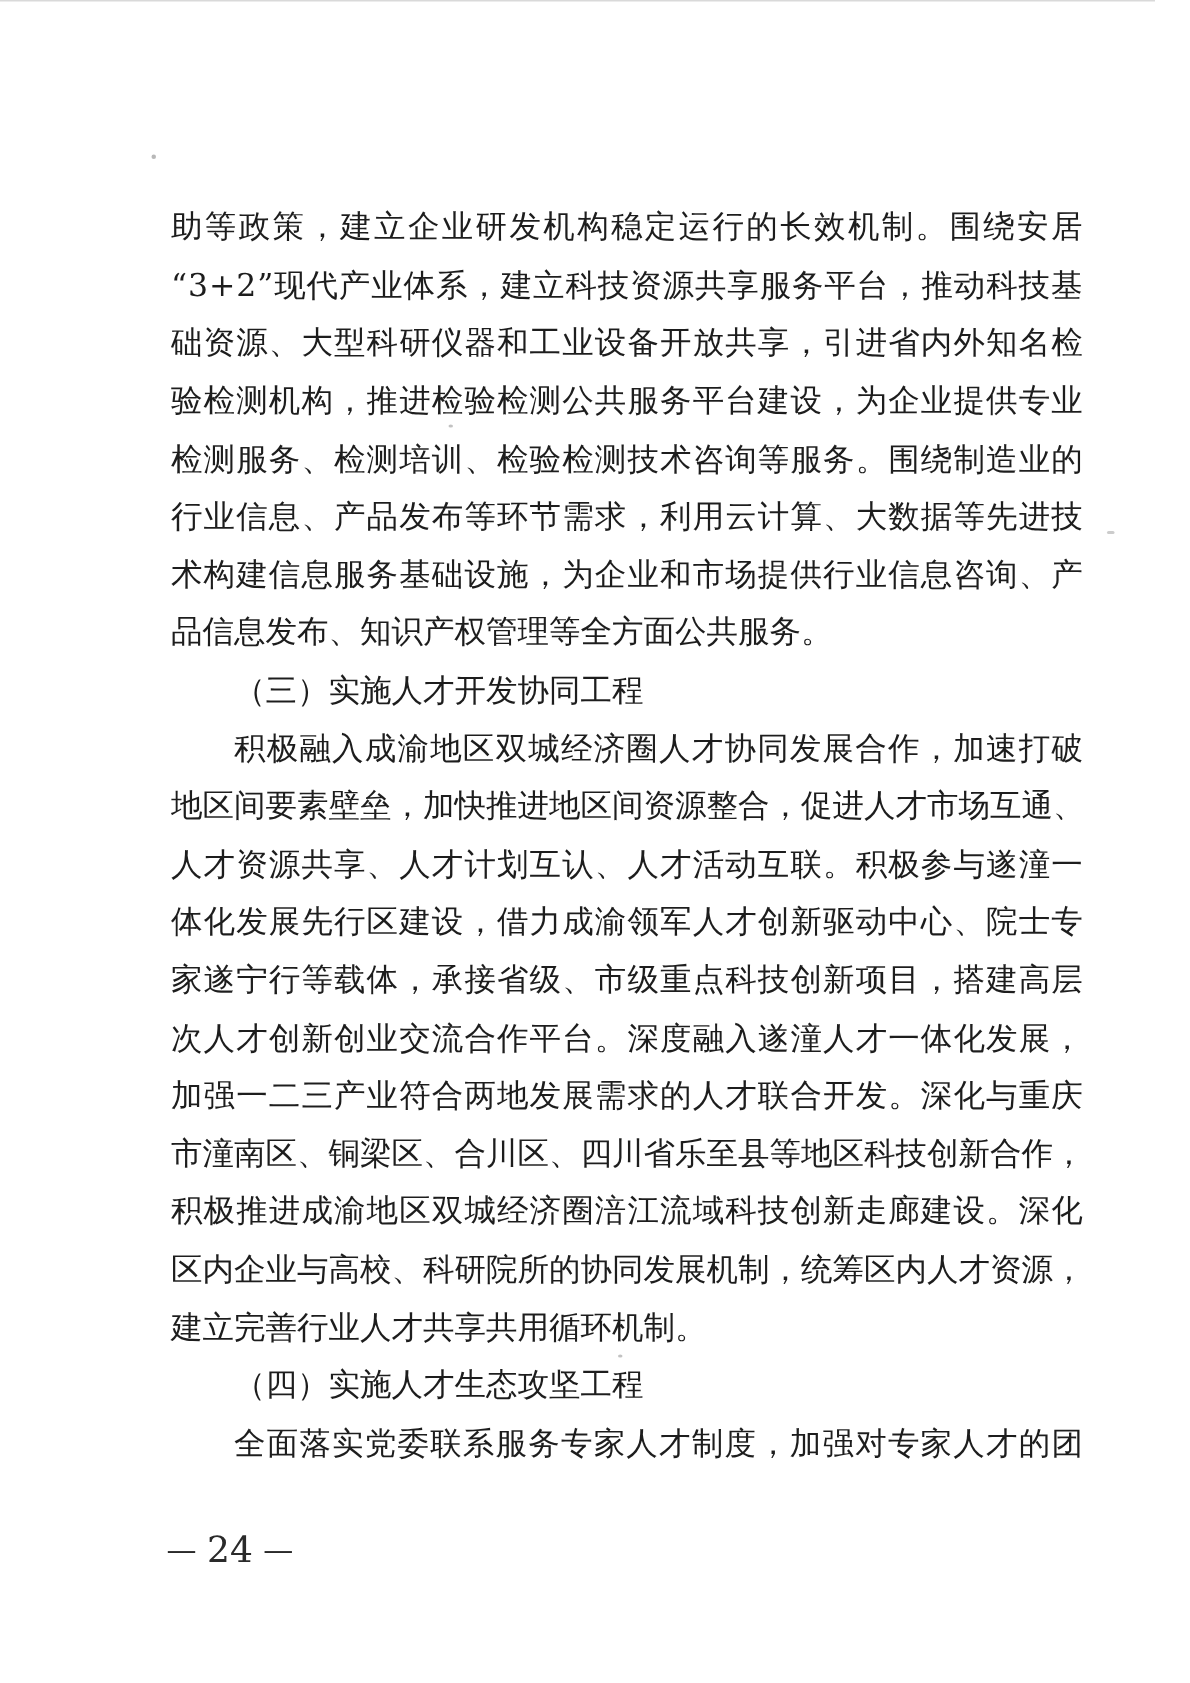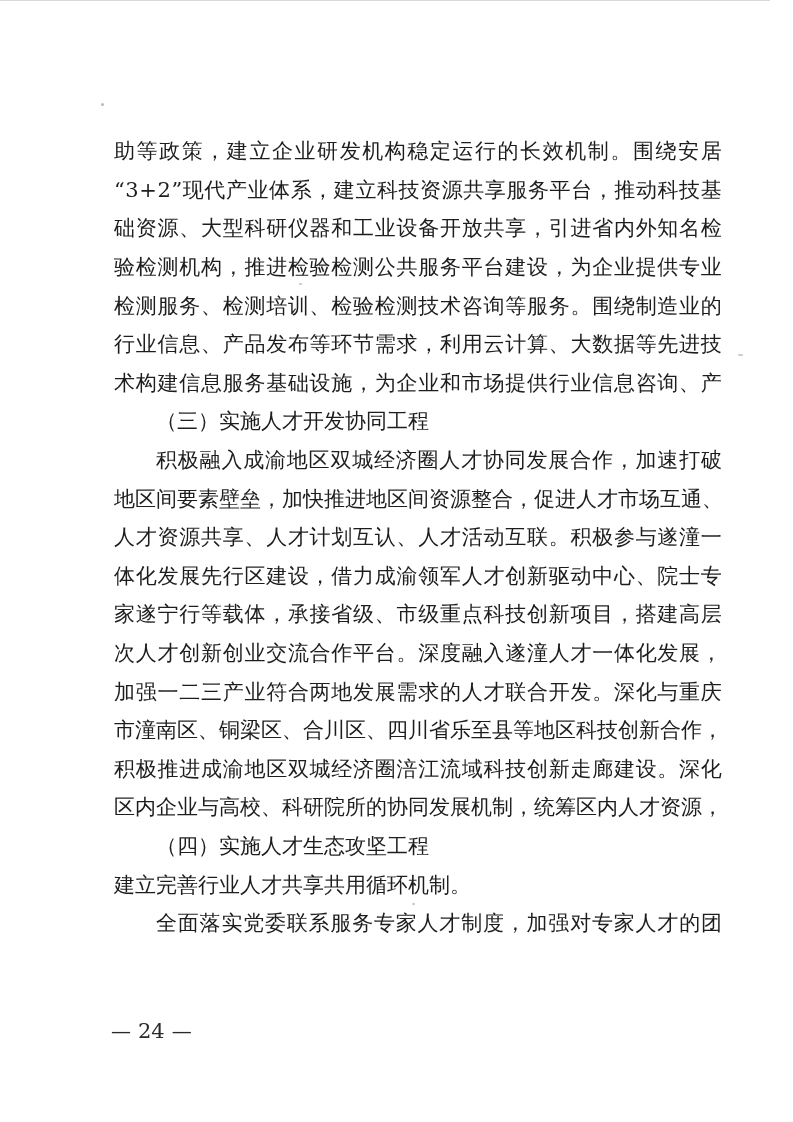"品信息发布、知识产权管理等全方面公共服务。" div.line { html: none -> <div>品信息发布、知识产权管理等全方面公共服务。</div> }
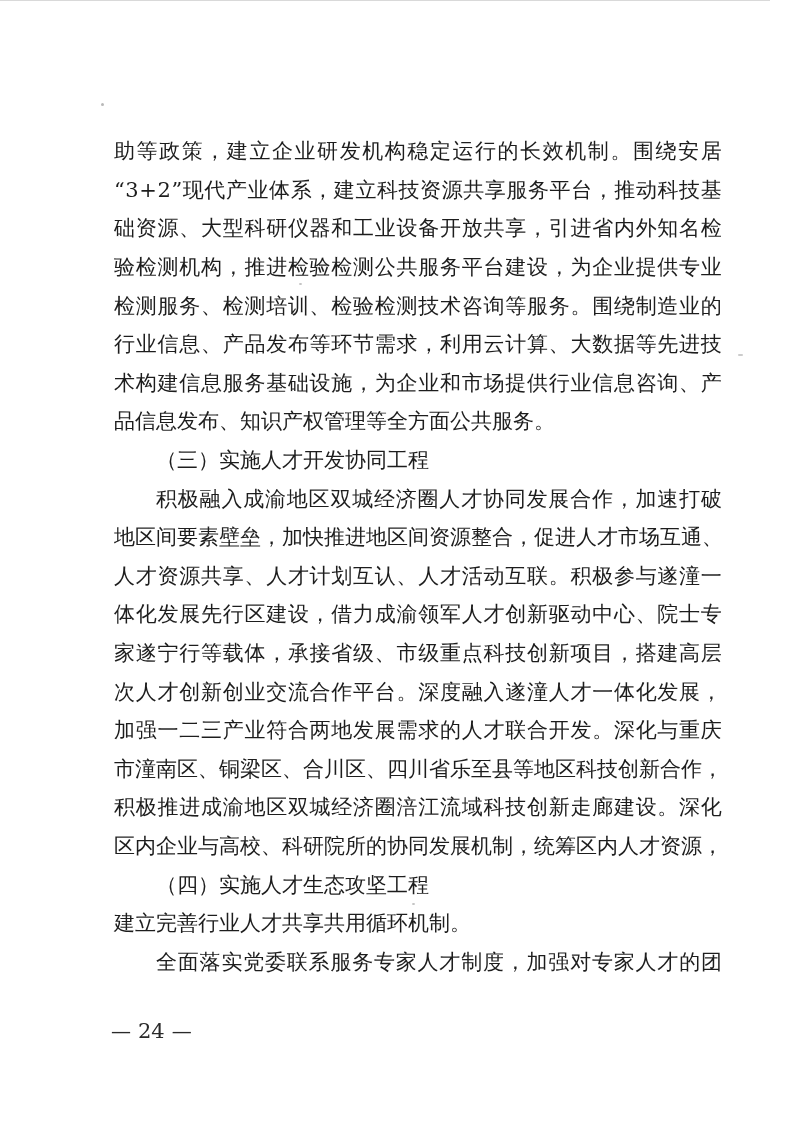"（四）实施人才生态攻坚工程" div.line { order: before "建立完善行业人才共享共用循环机制。" -> after "建立完善行业人才共享共用循环机制。" }
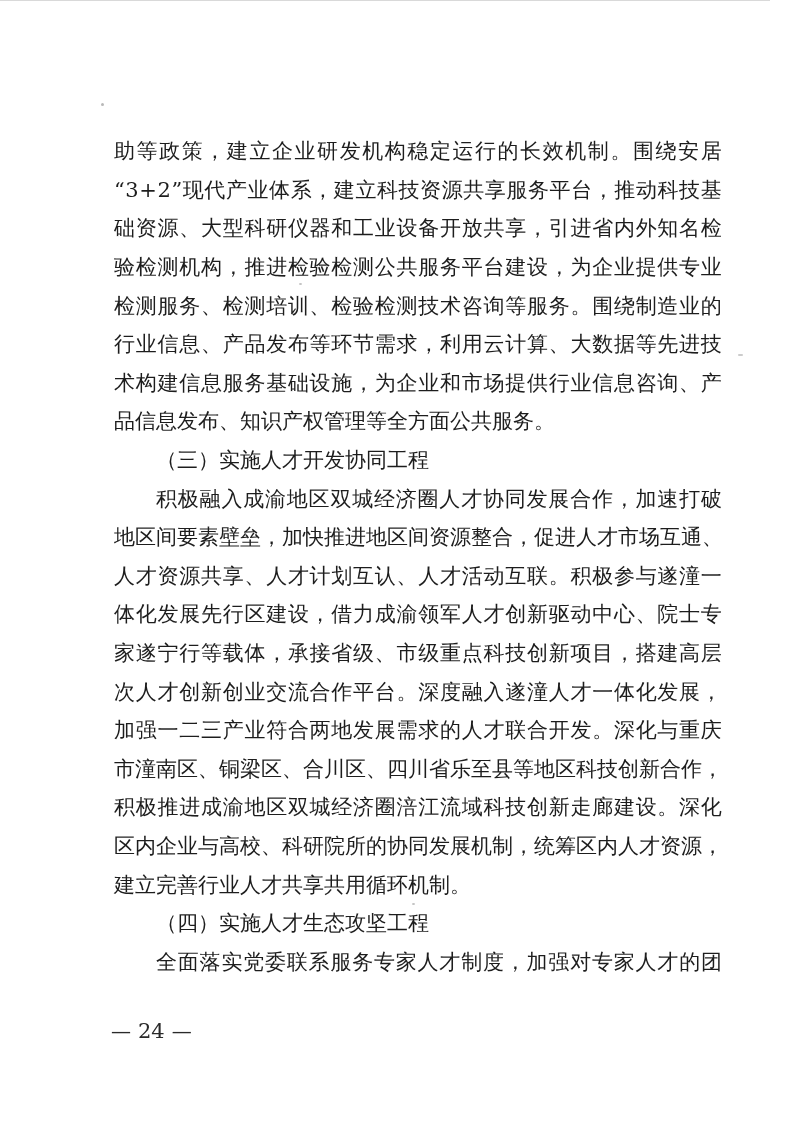"24" .footer .pagenum { font-size: 21px -> 24px }
